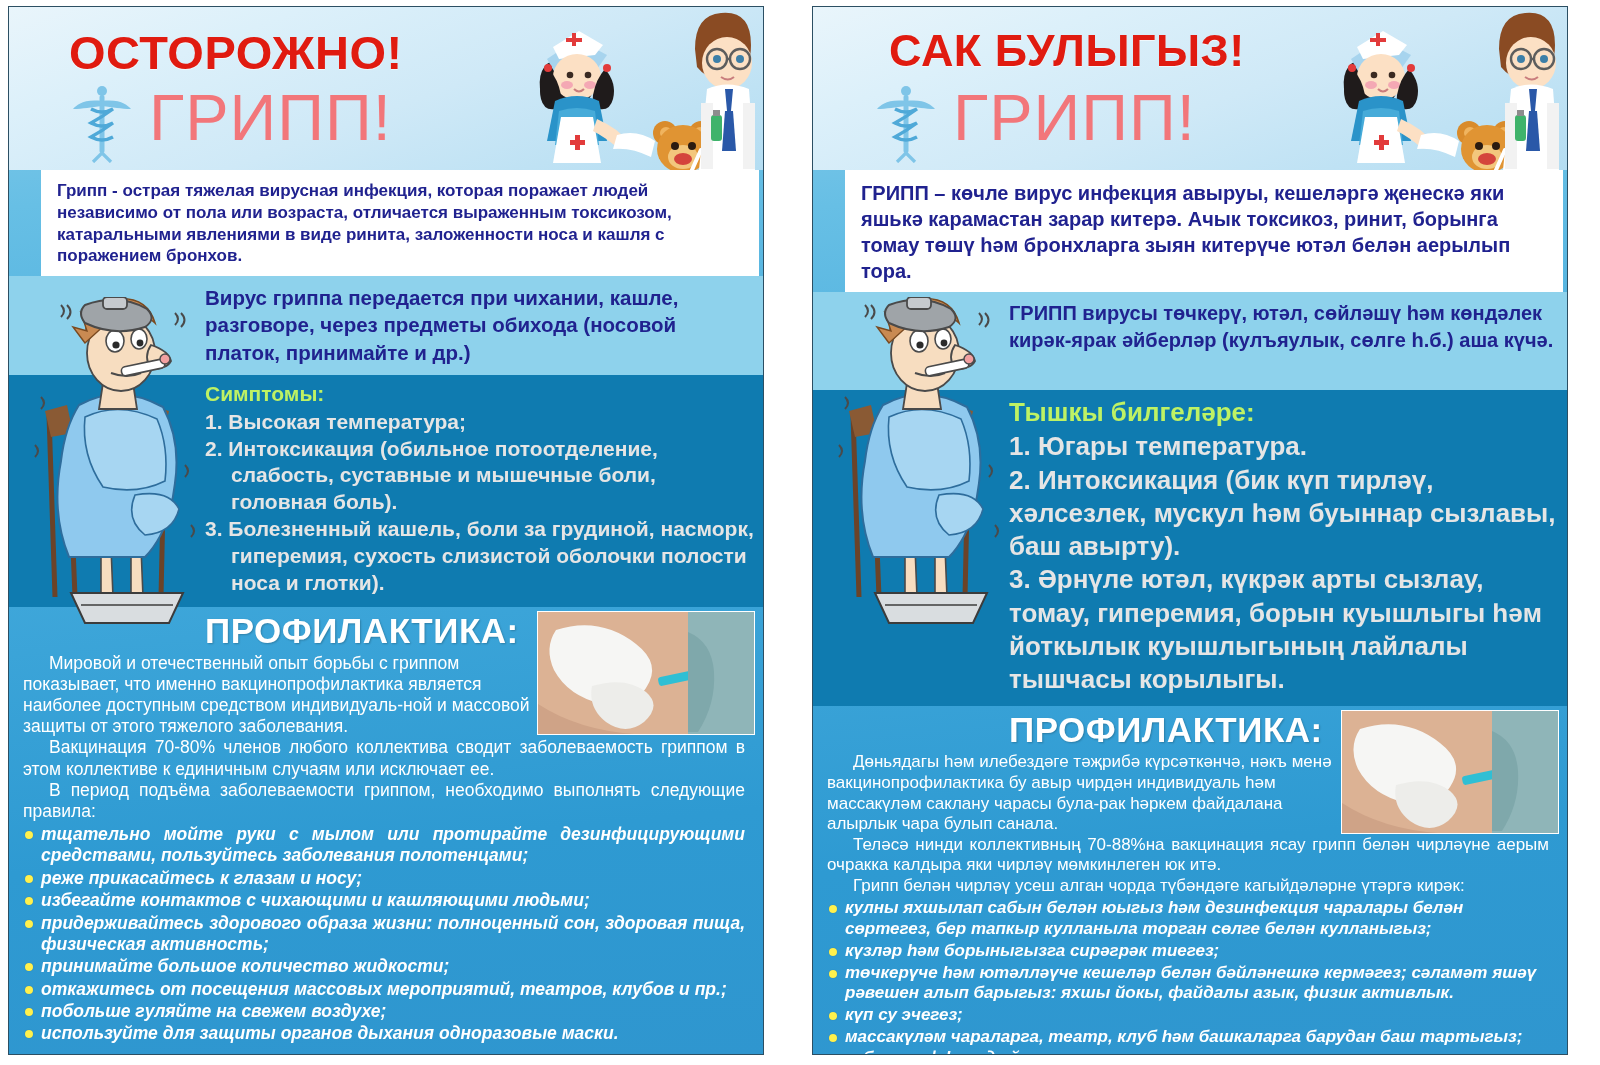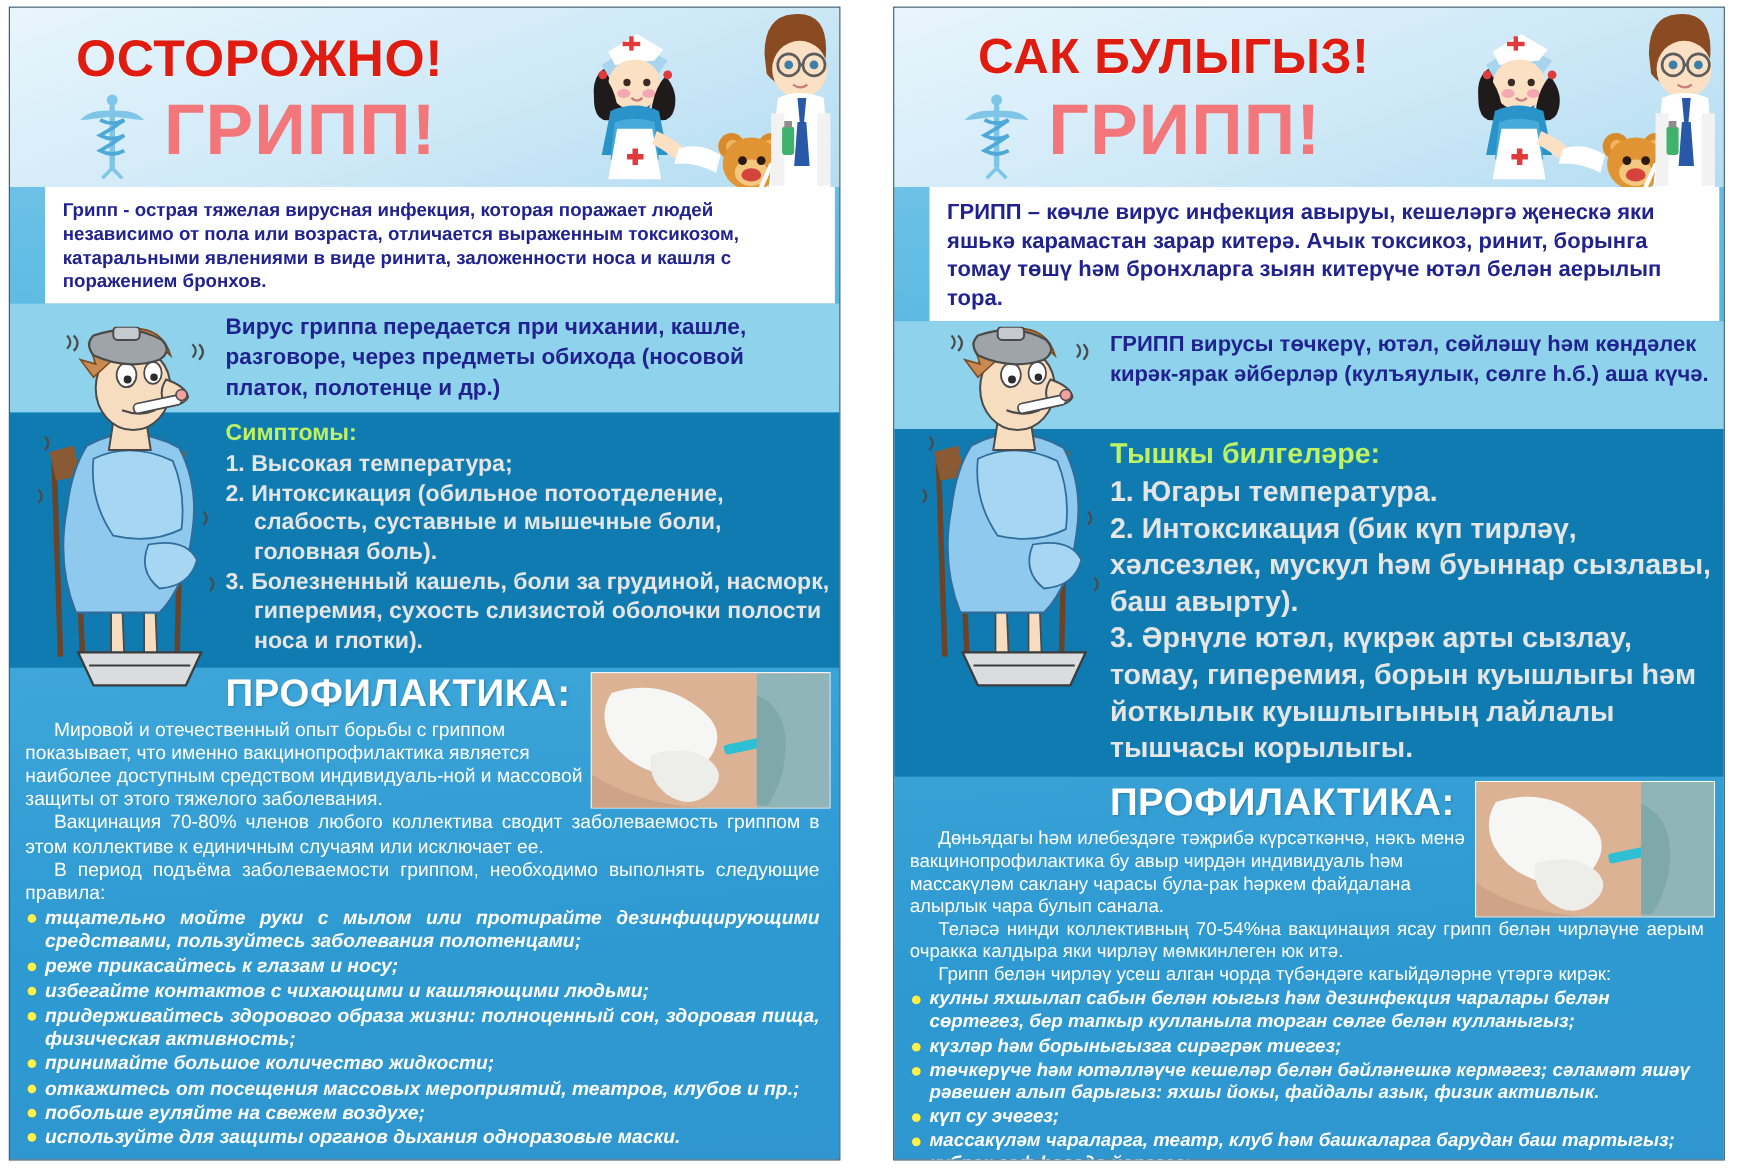"ГРИПП!" .hdr-title2 { font-weight: bold -> normal }
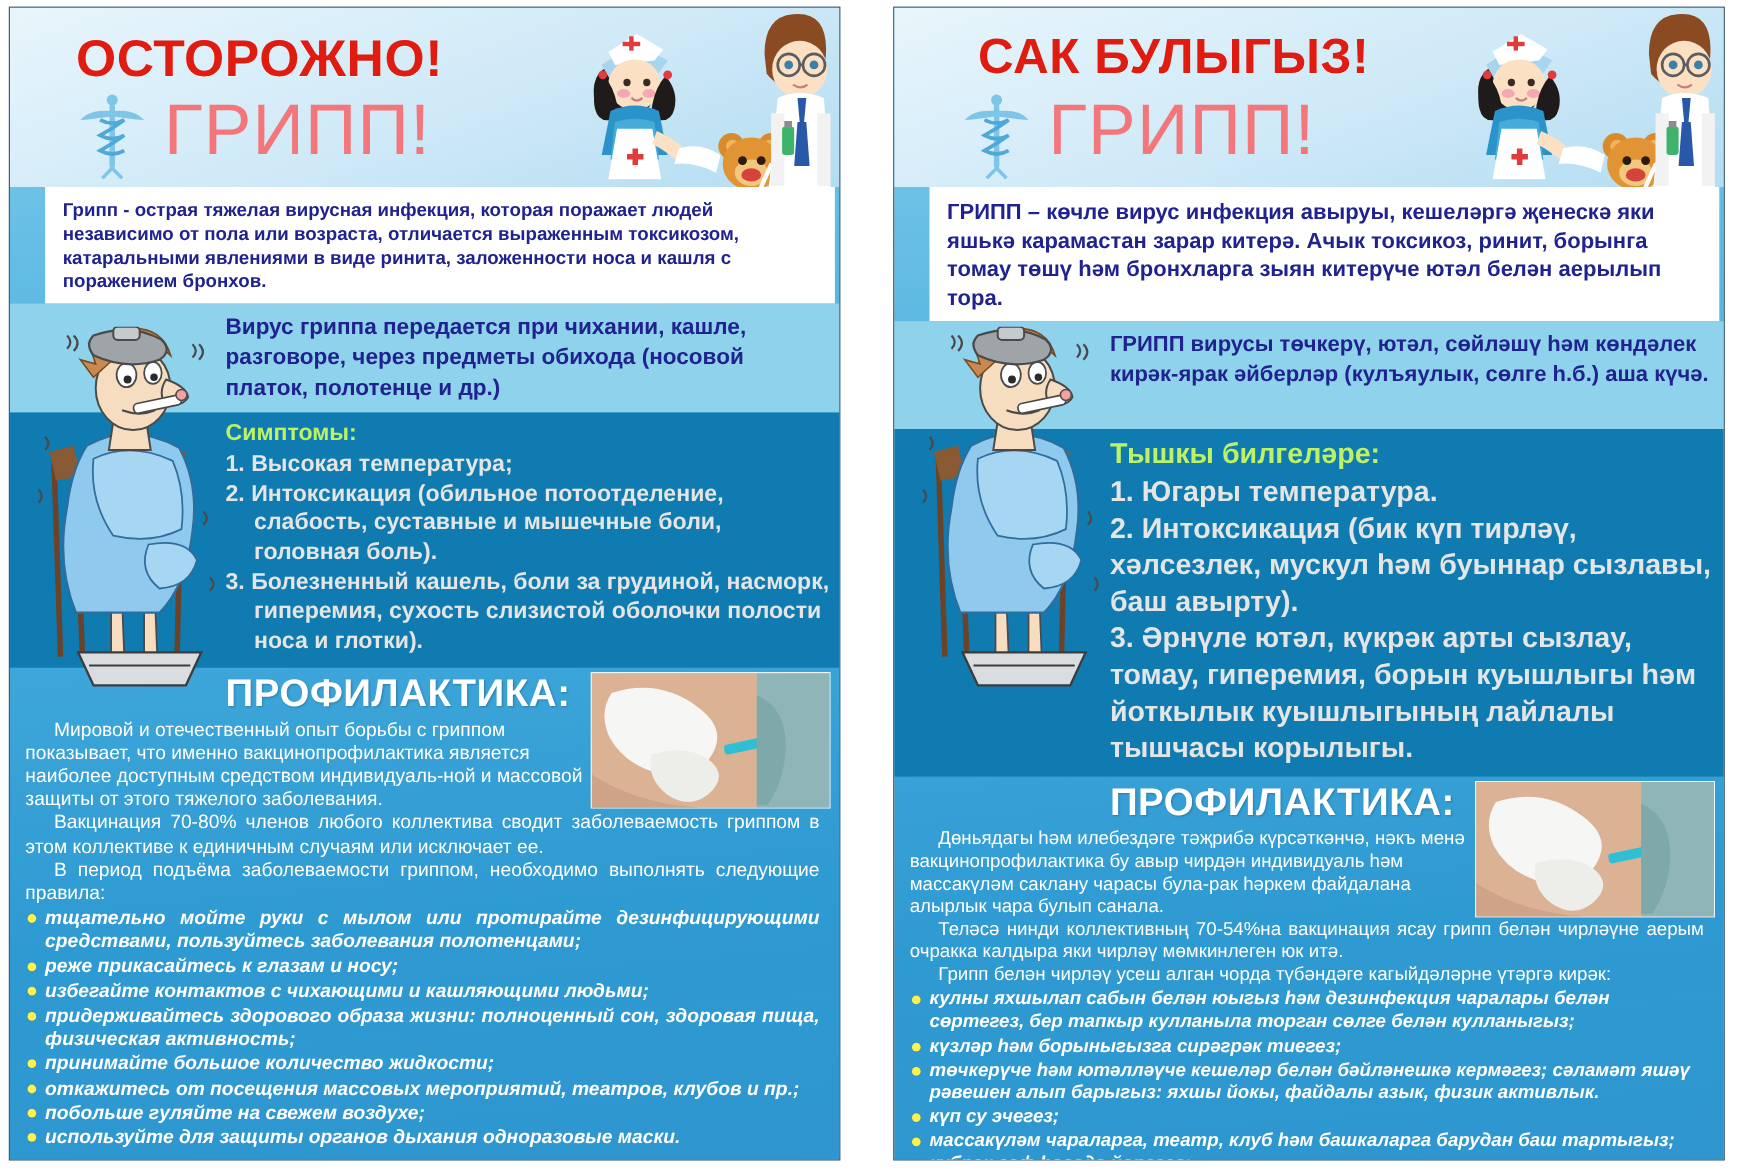"Вирус гриппа передается при чихании," p { text: полотенце -> принимайте }
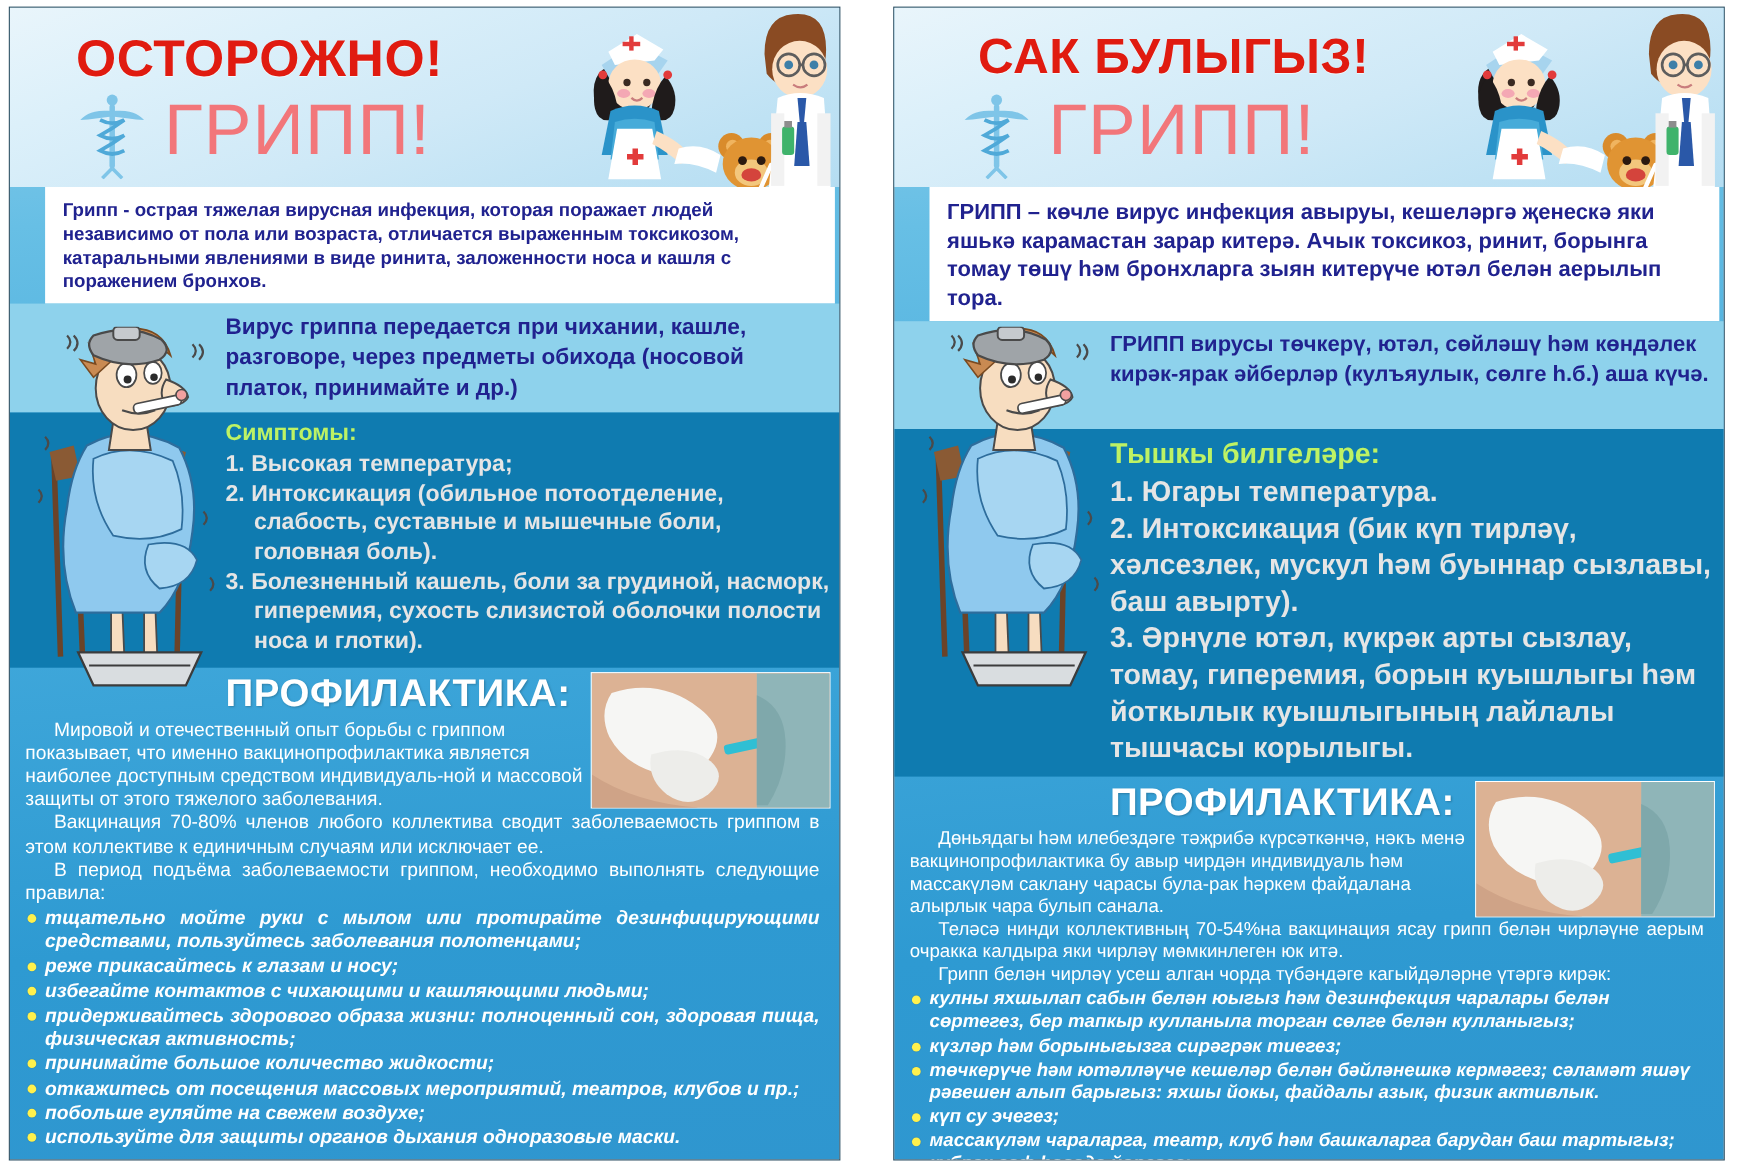"Теләсә нинди коллективның 70-54%на" p.just { text: 70-54%на -> 70-88%на }
